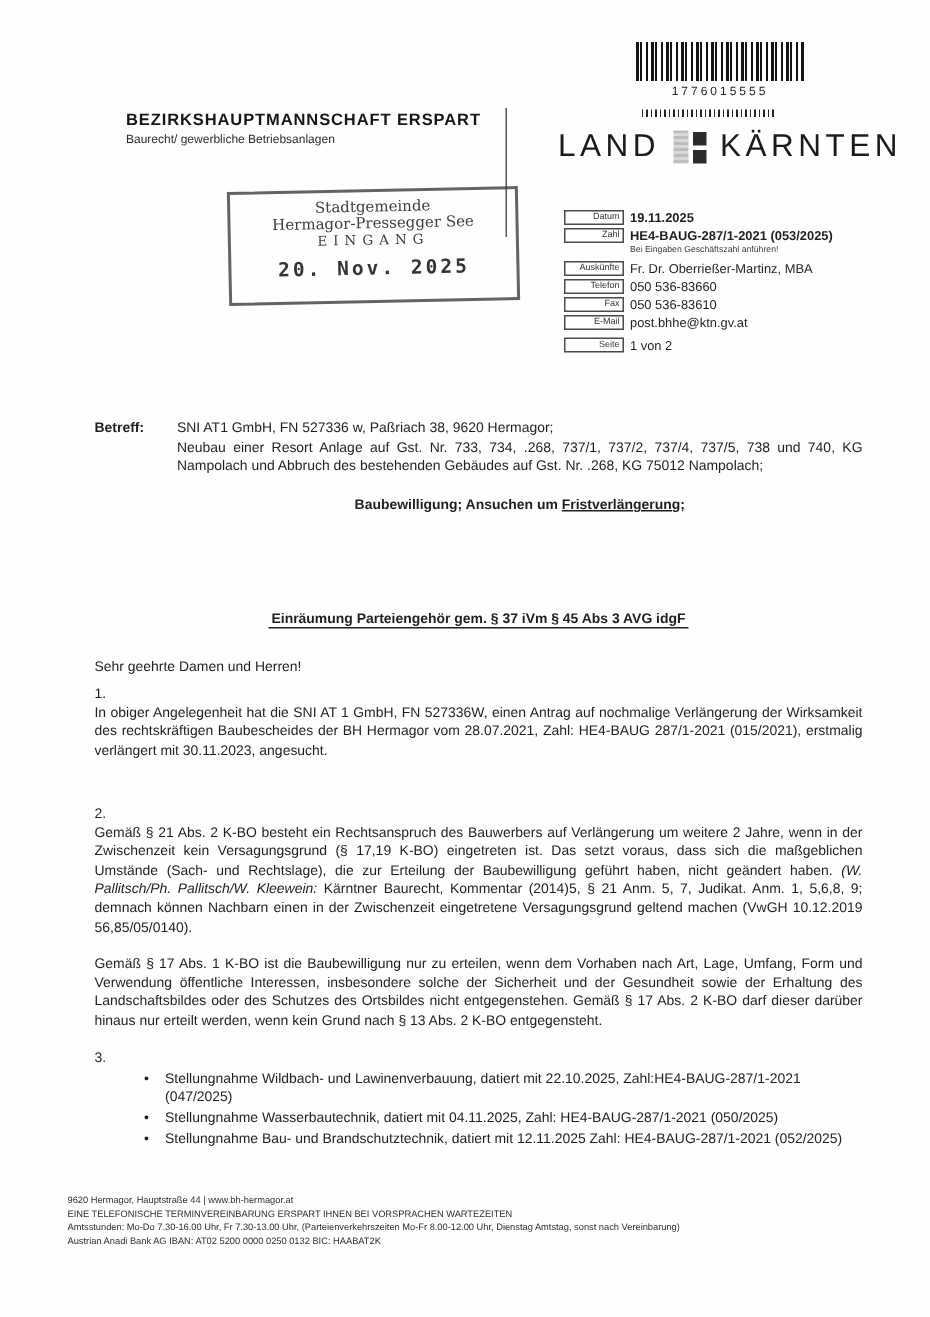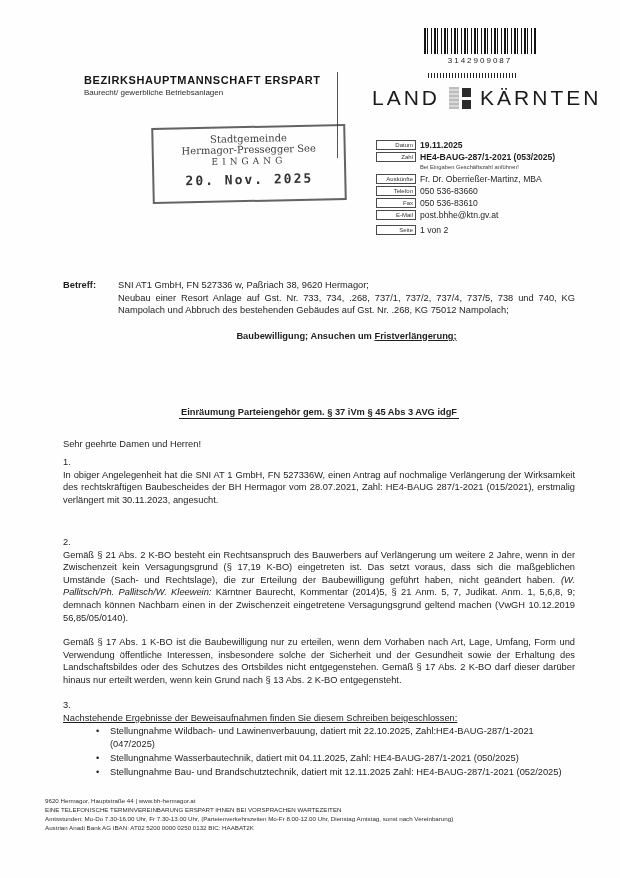"3142909087" div.barcode-num { text: 3142909087 -> 1776015555 }
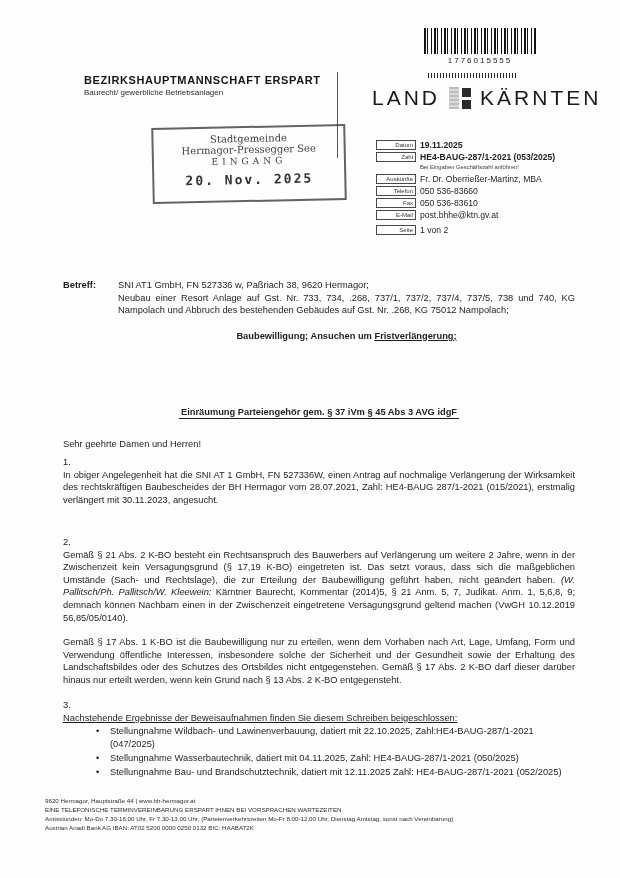"Nachstehende Ergebnisse der" div.ul { html: <div>Nachstehende Ergebnisse der Beweisaufnahmen finden Sie diesem Schreiben beigeschlossen:</div> -> none }
